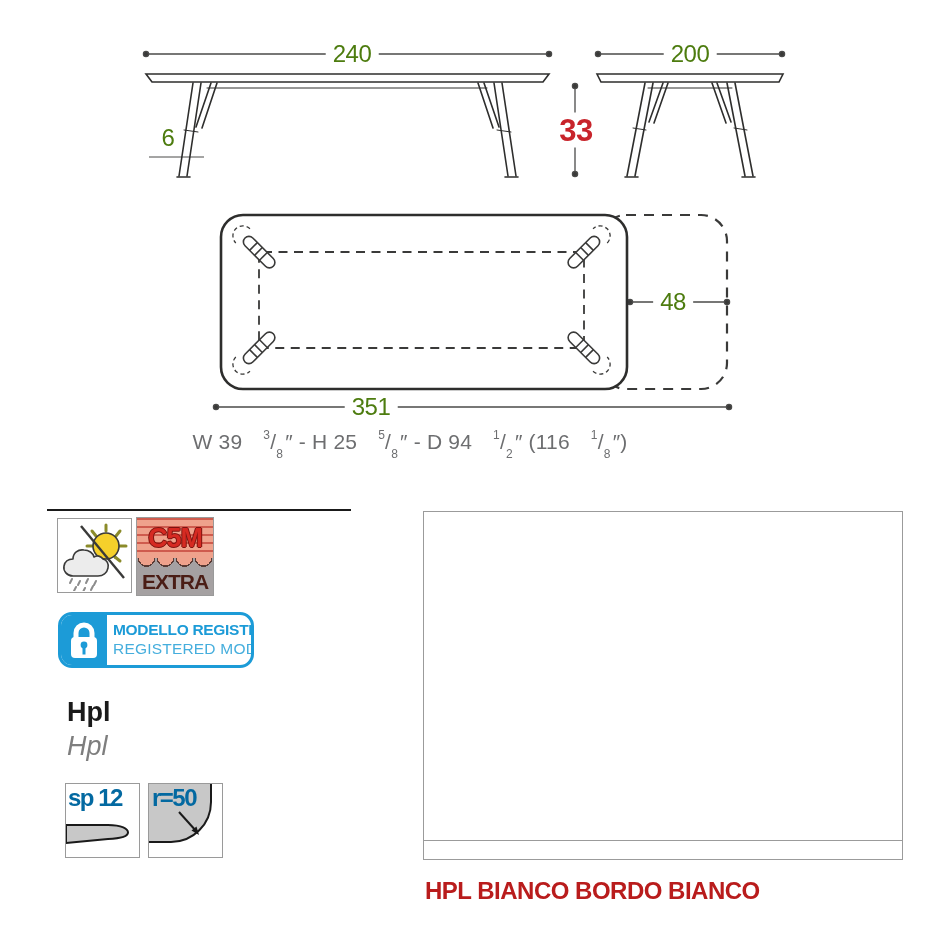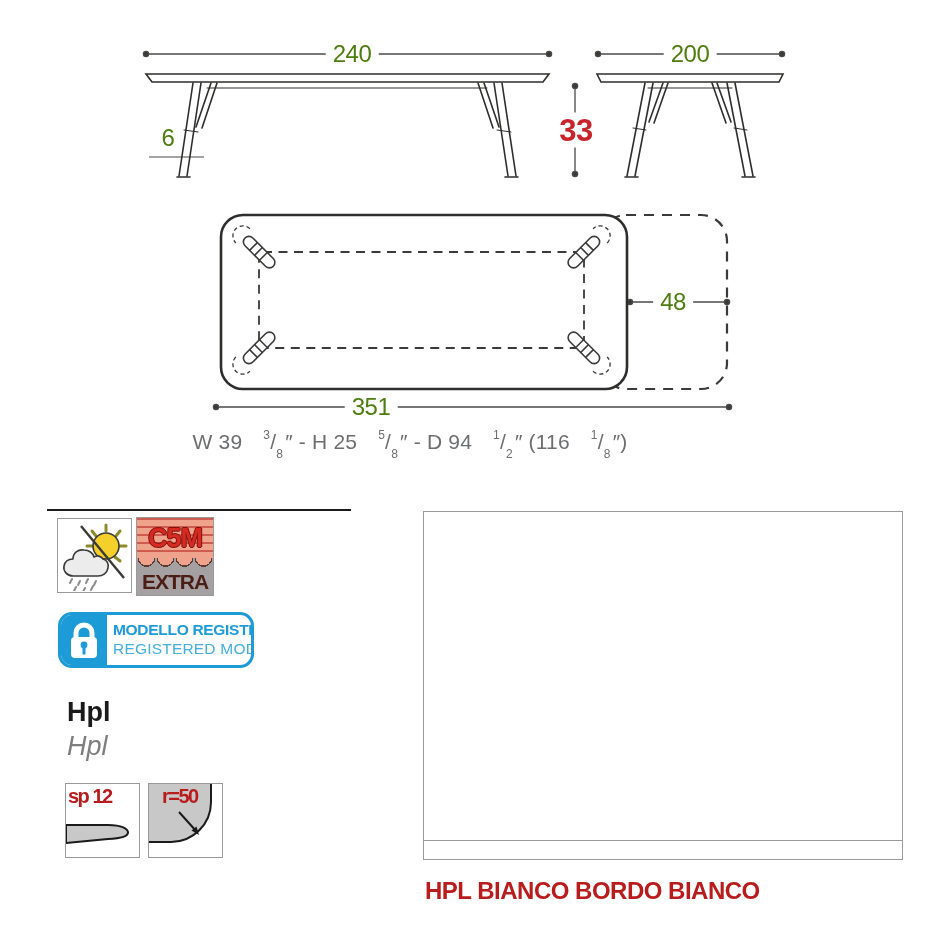"sp 12" .mini-label { color: #b91c1c -> #0369a1; font-size: 20px -> 24px }
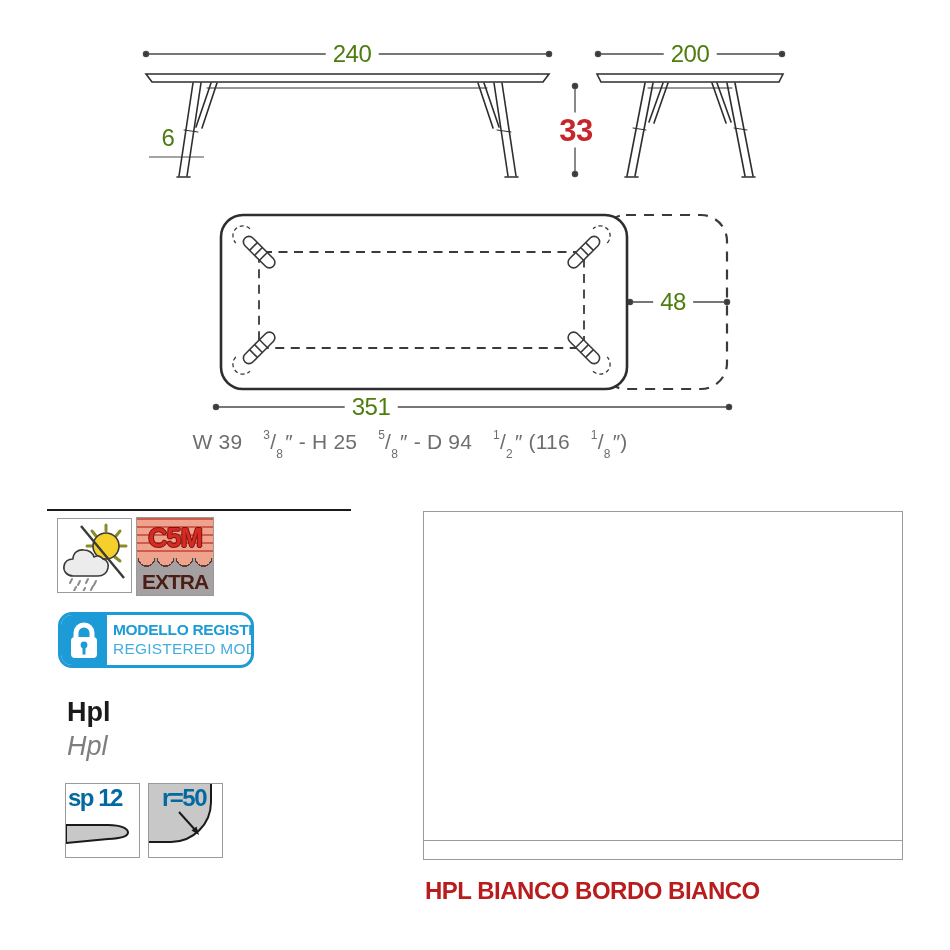"r=50" div.mini-label { left: 13px -> 3px }
